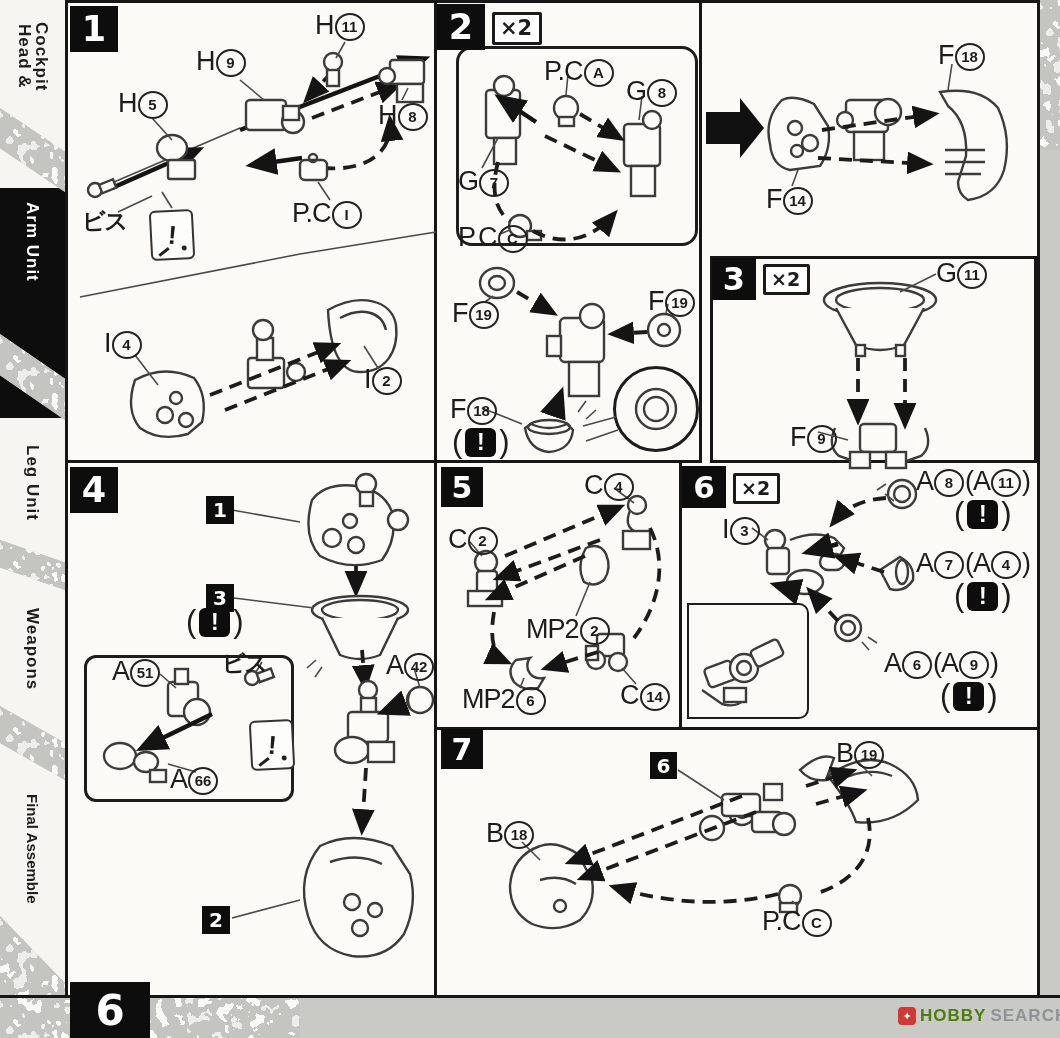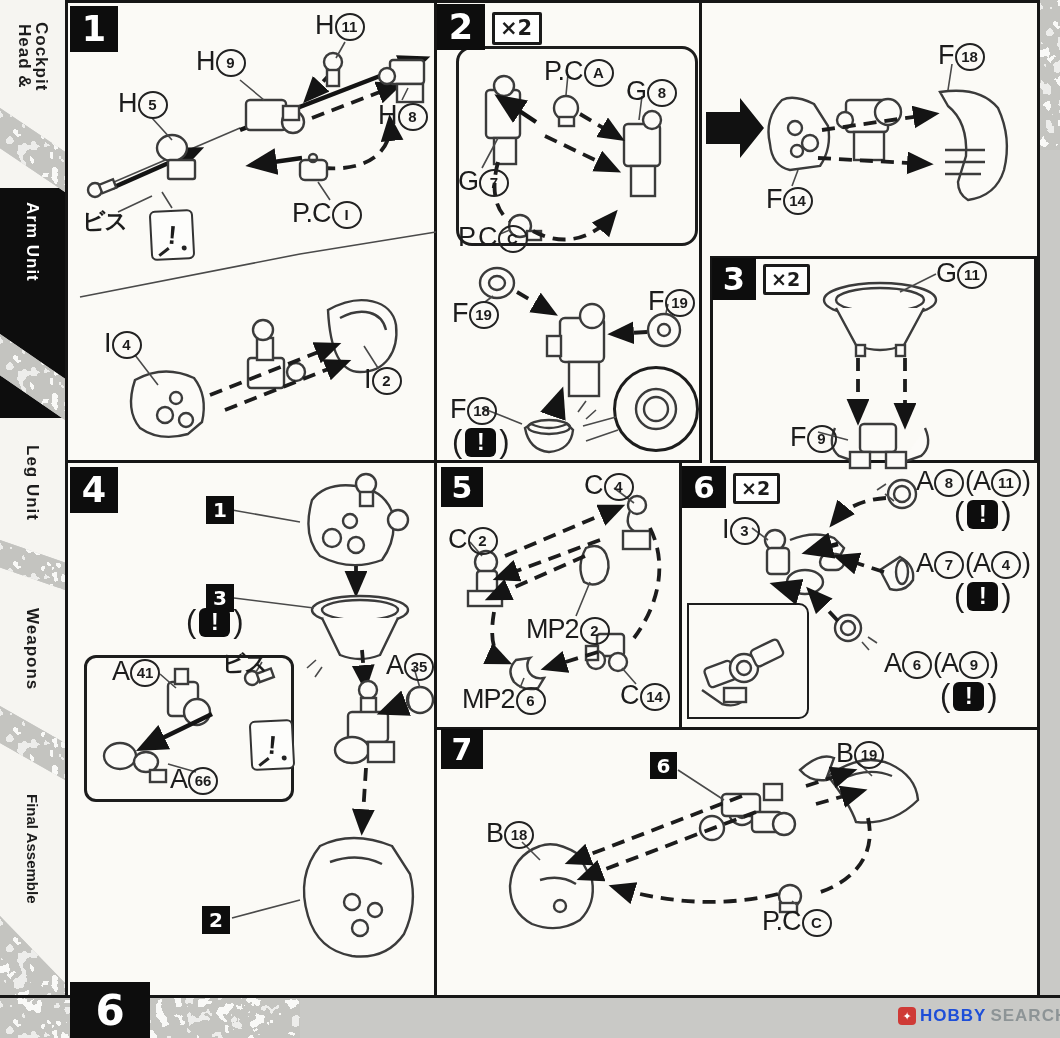"41" span.circ { text: 41 -> 51 }
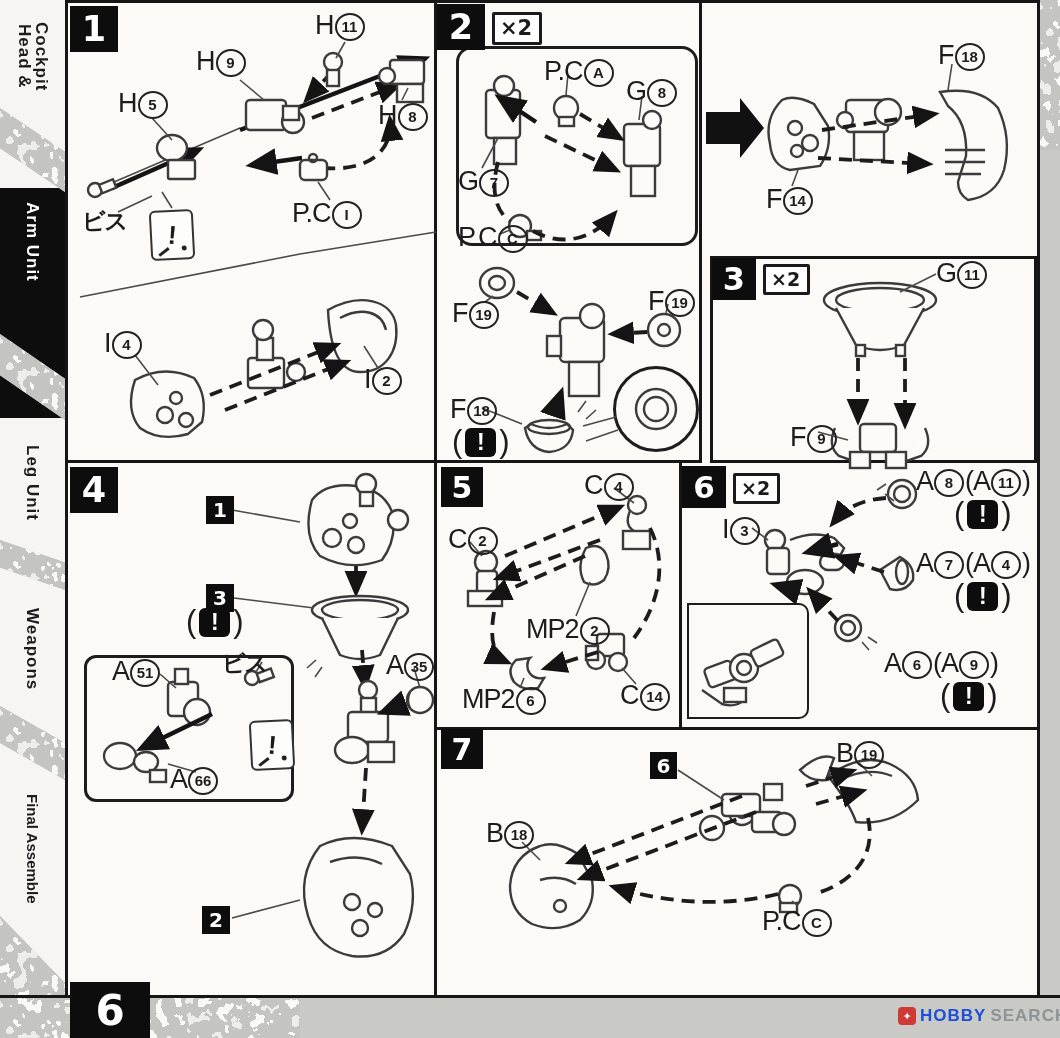"35" span.circ { text: 35 -> 42 }
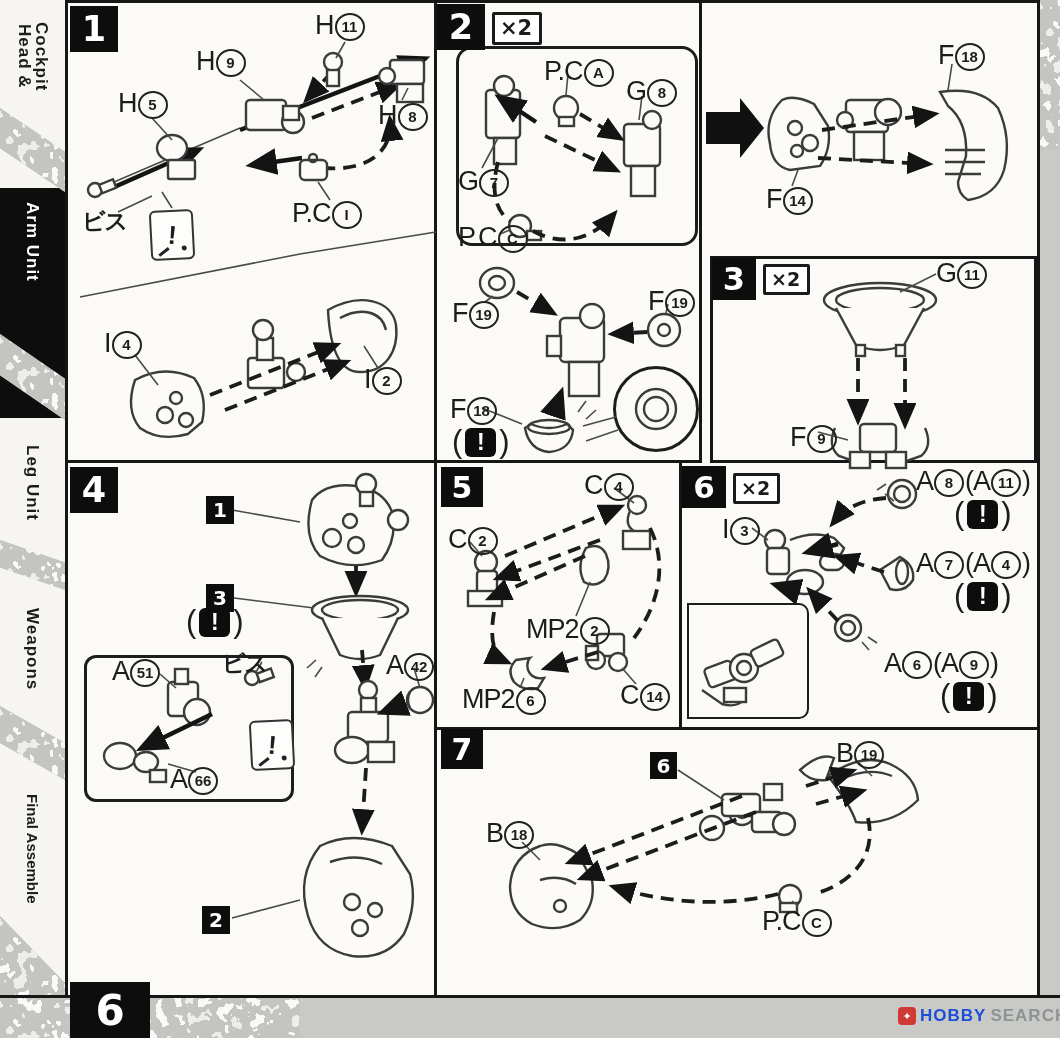"HOBBY" #brand .hobby { color: #1d4ed8 -> #4d7c0f }
